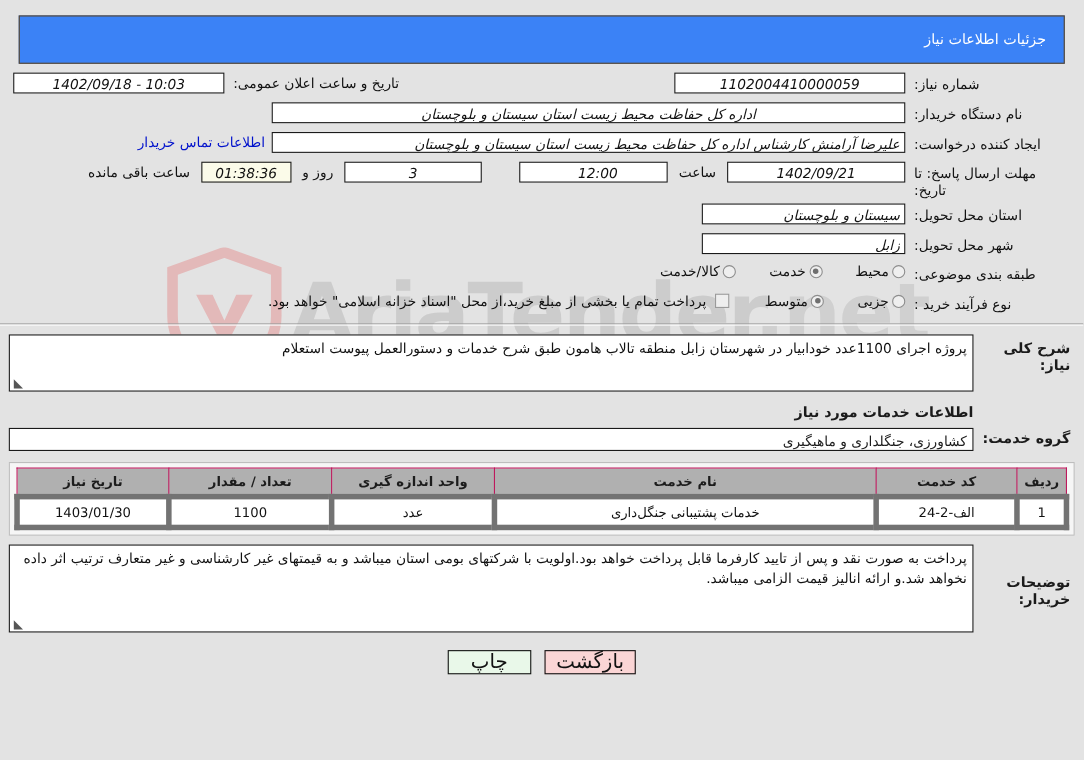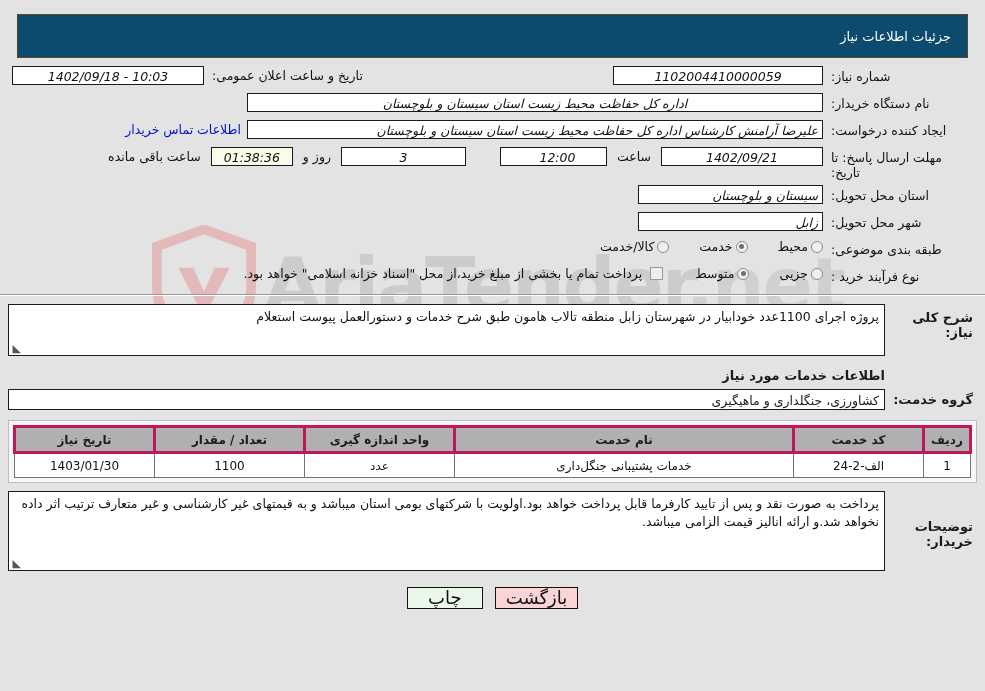"جزئیات اطلاعات نیاز" .header-bar { background: #0c4a6e -> #3b82f6 }
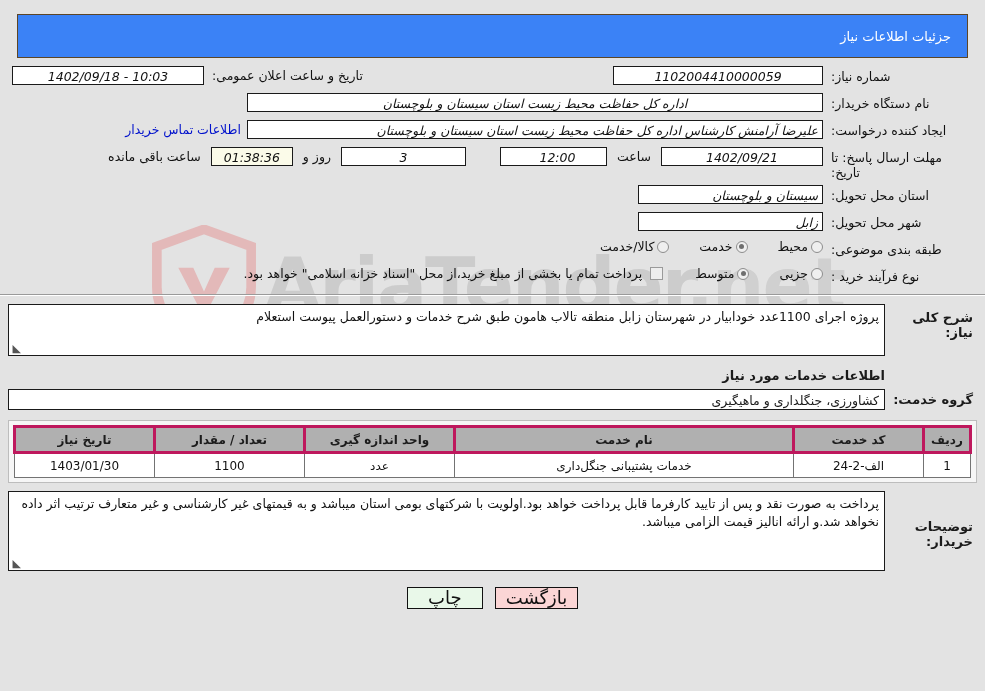"12:00" .w-time { width: 107px -> 135px }
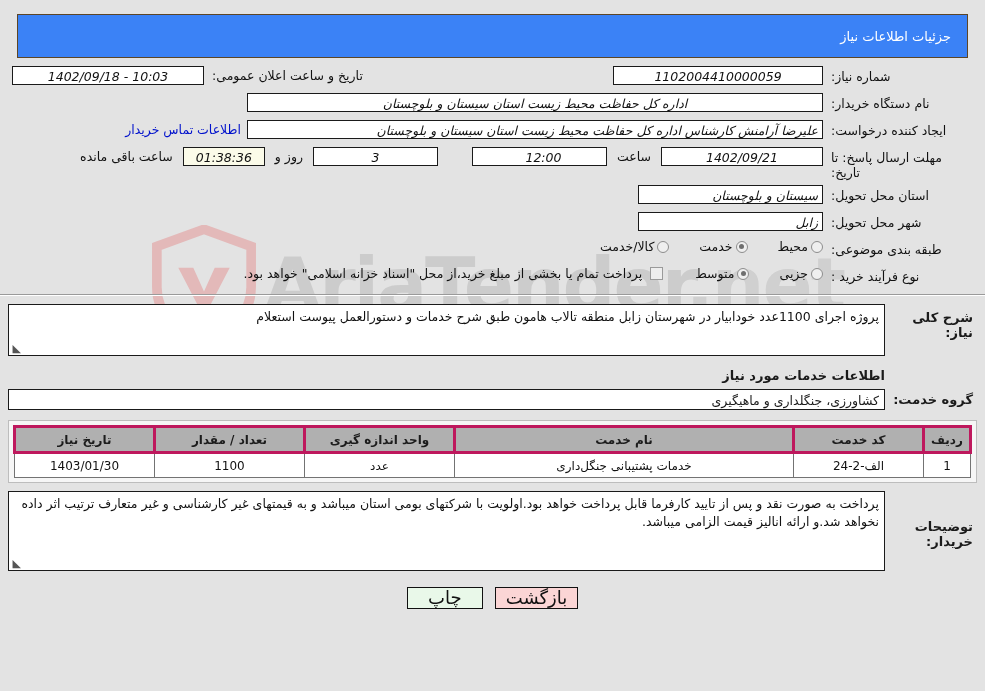"تاریخ نیاز" table.grid th { border: 3px solid #be185d -> 1px solid #be185d }
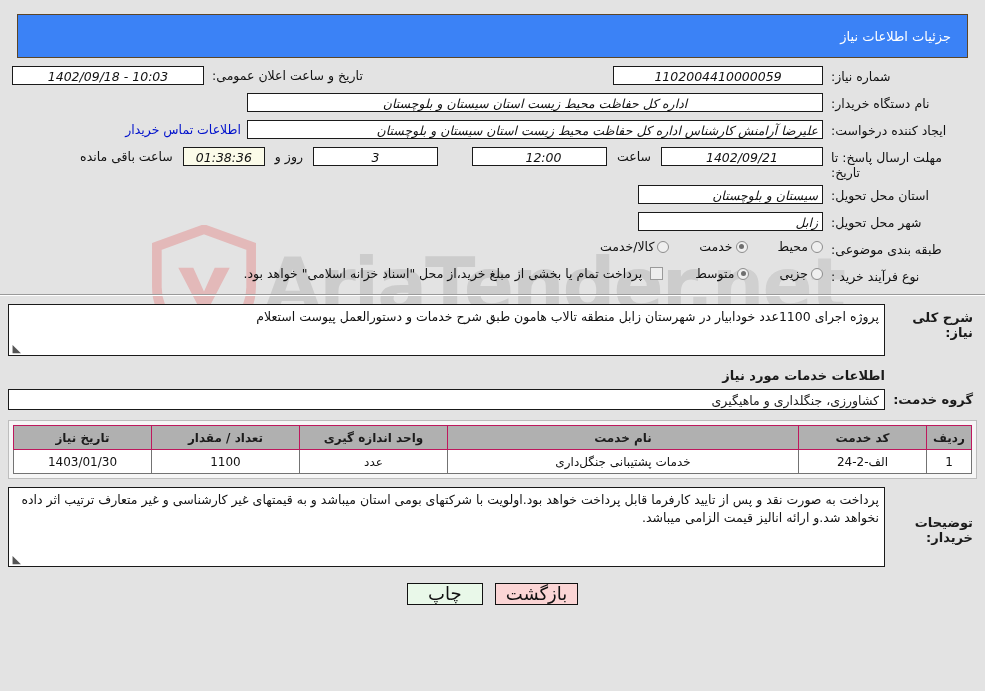"1403/01/30" table.grid td { border: 1px solid #737373 -> 5px solid #737373 }
